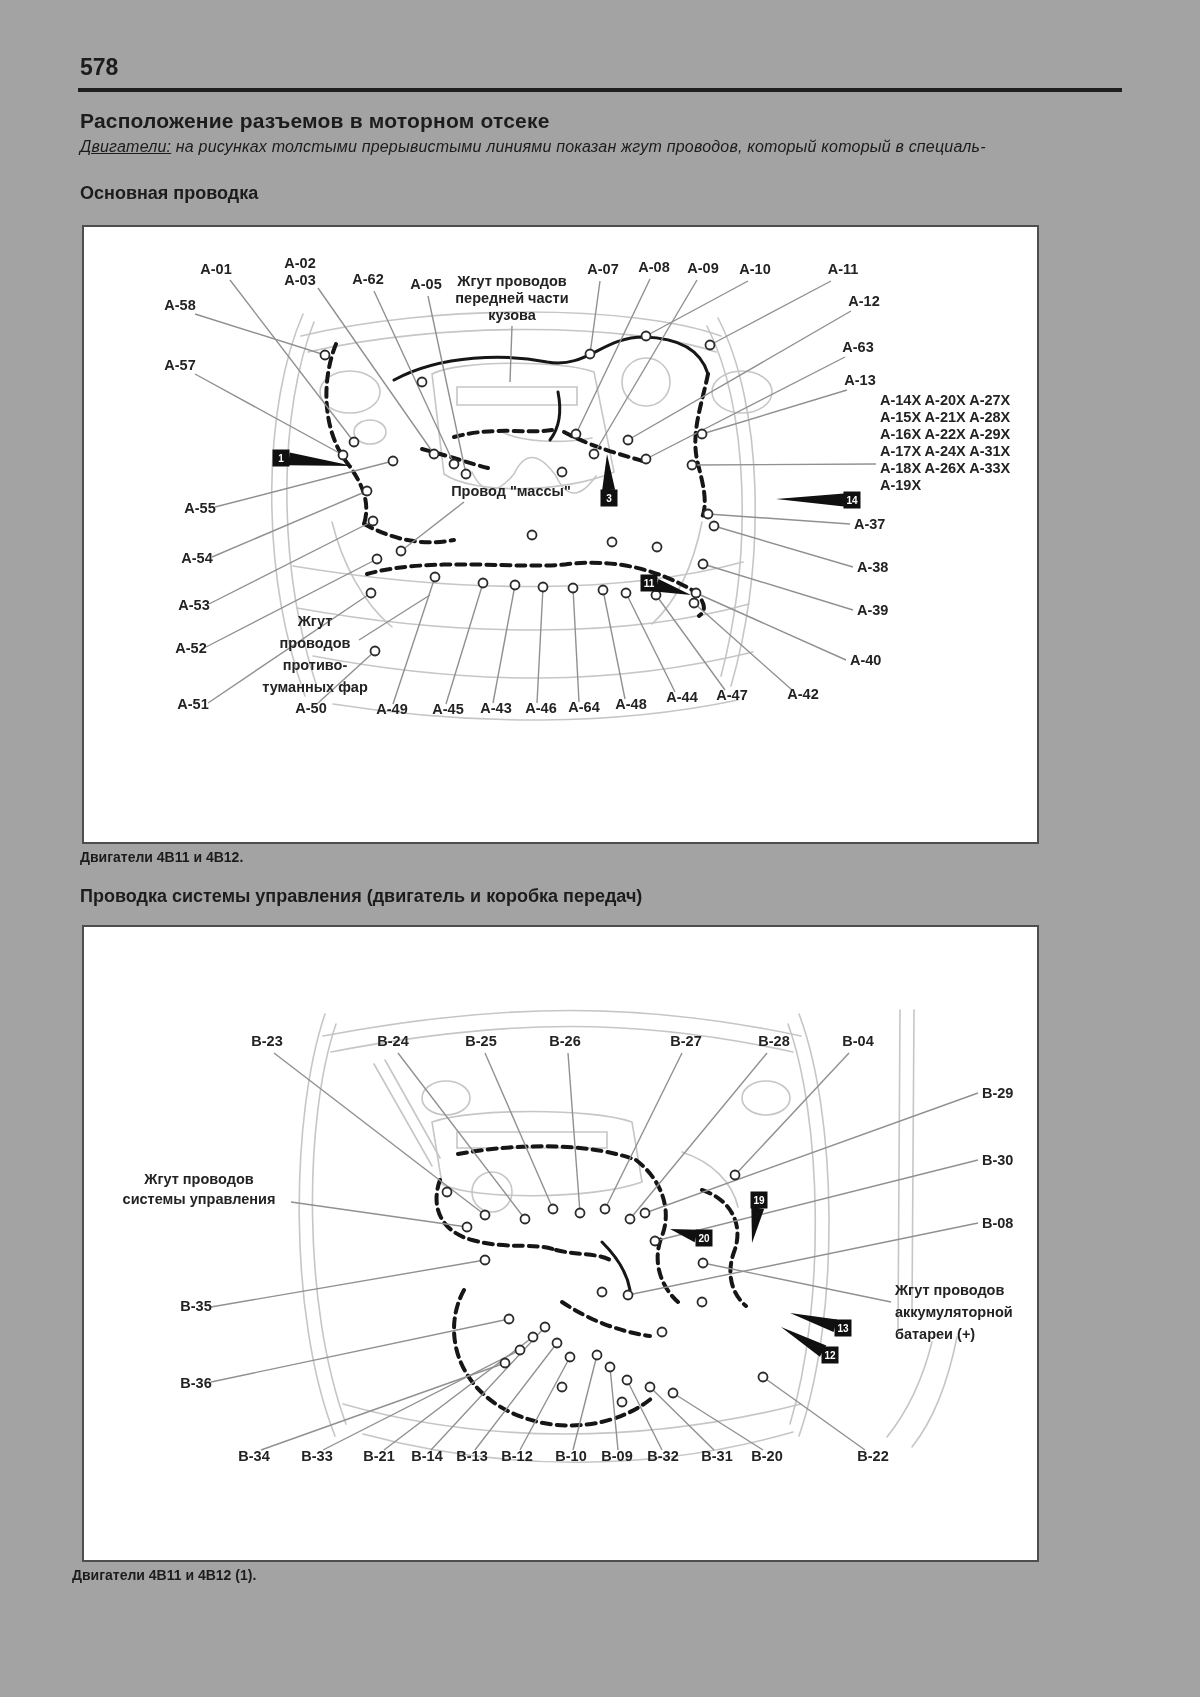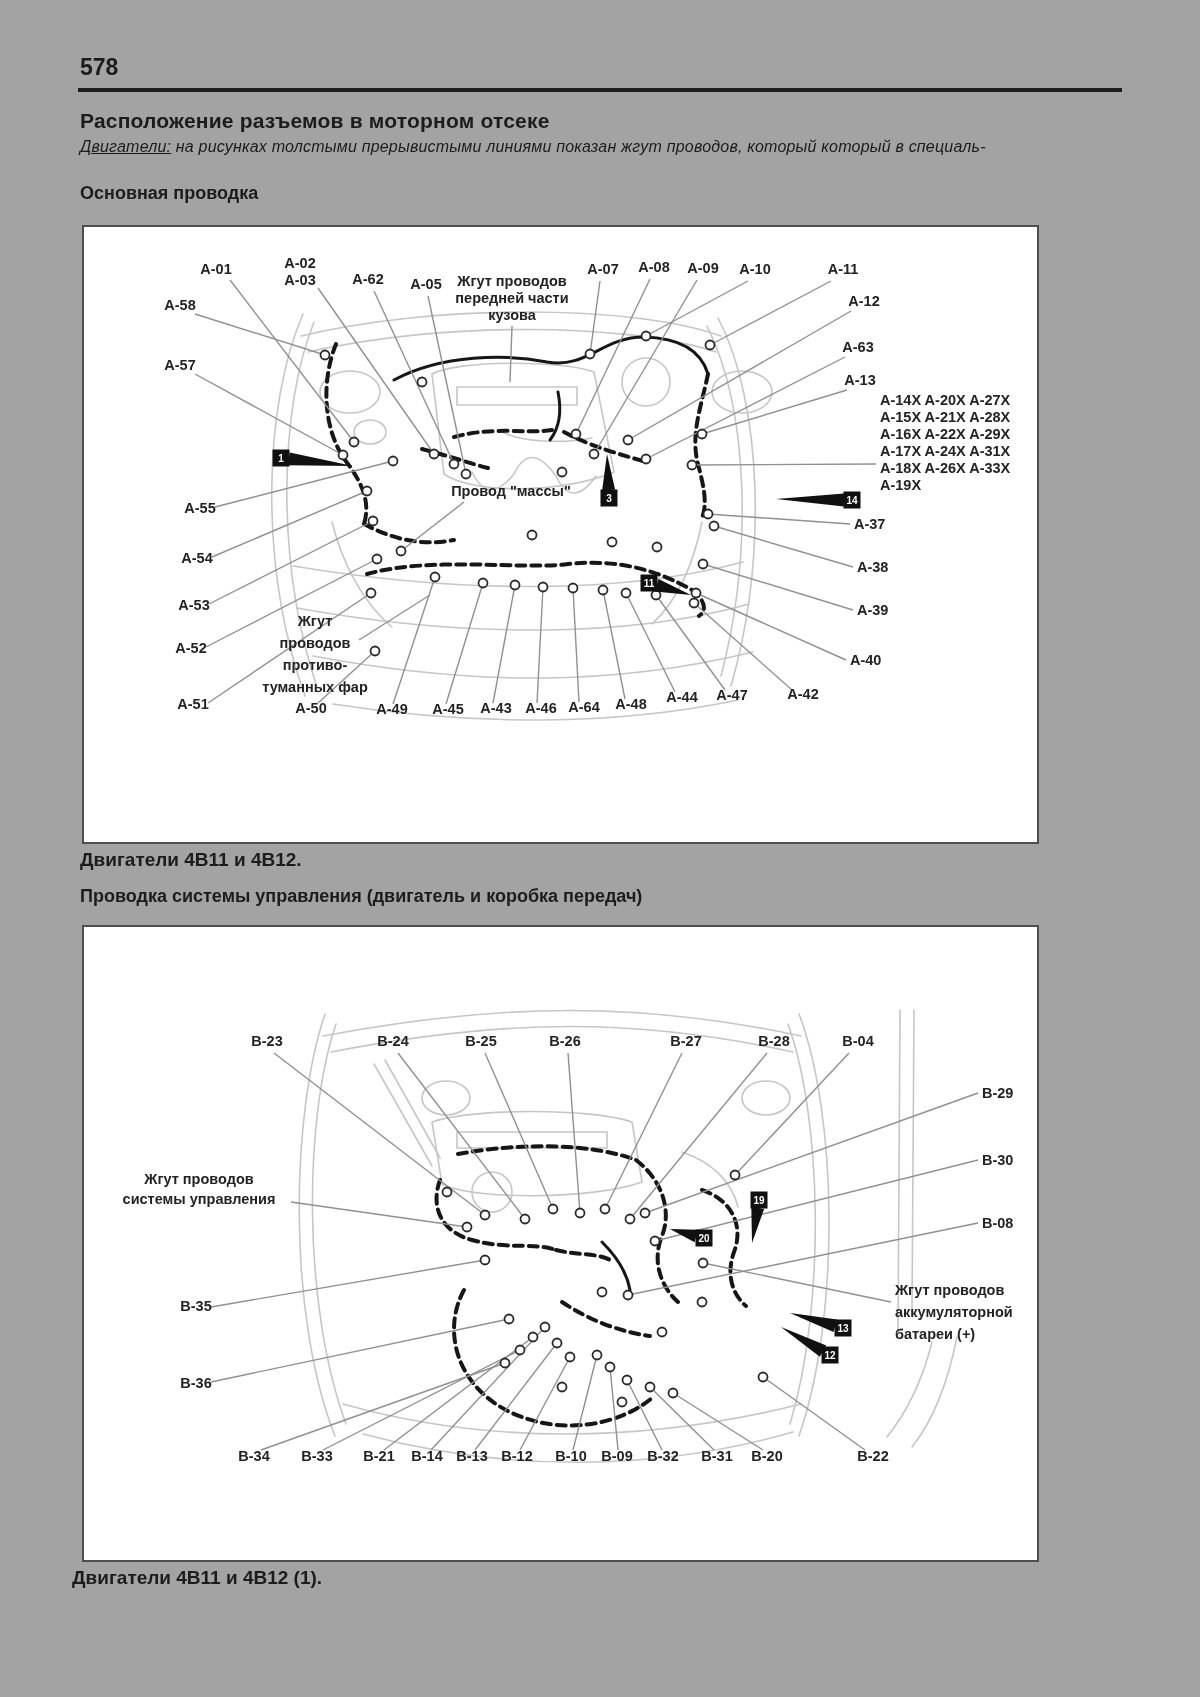"Двигатели 4B11 и 4B12." .cap { font-size: 19px -> 14px }
